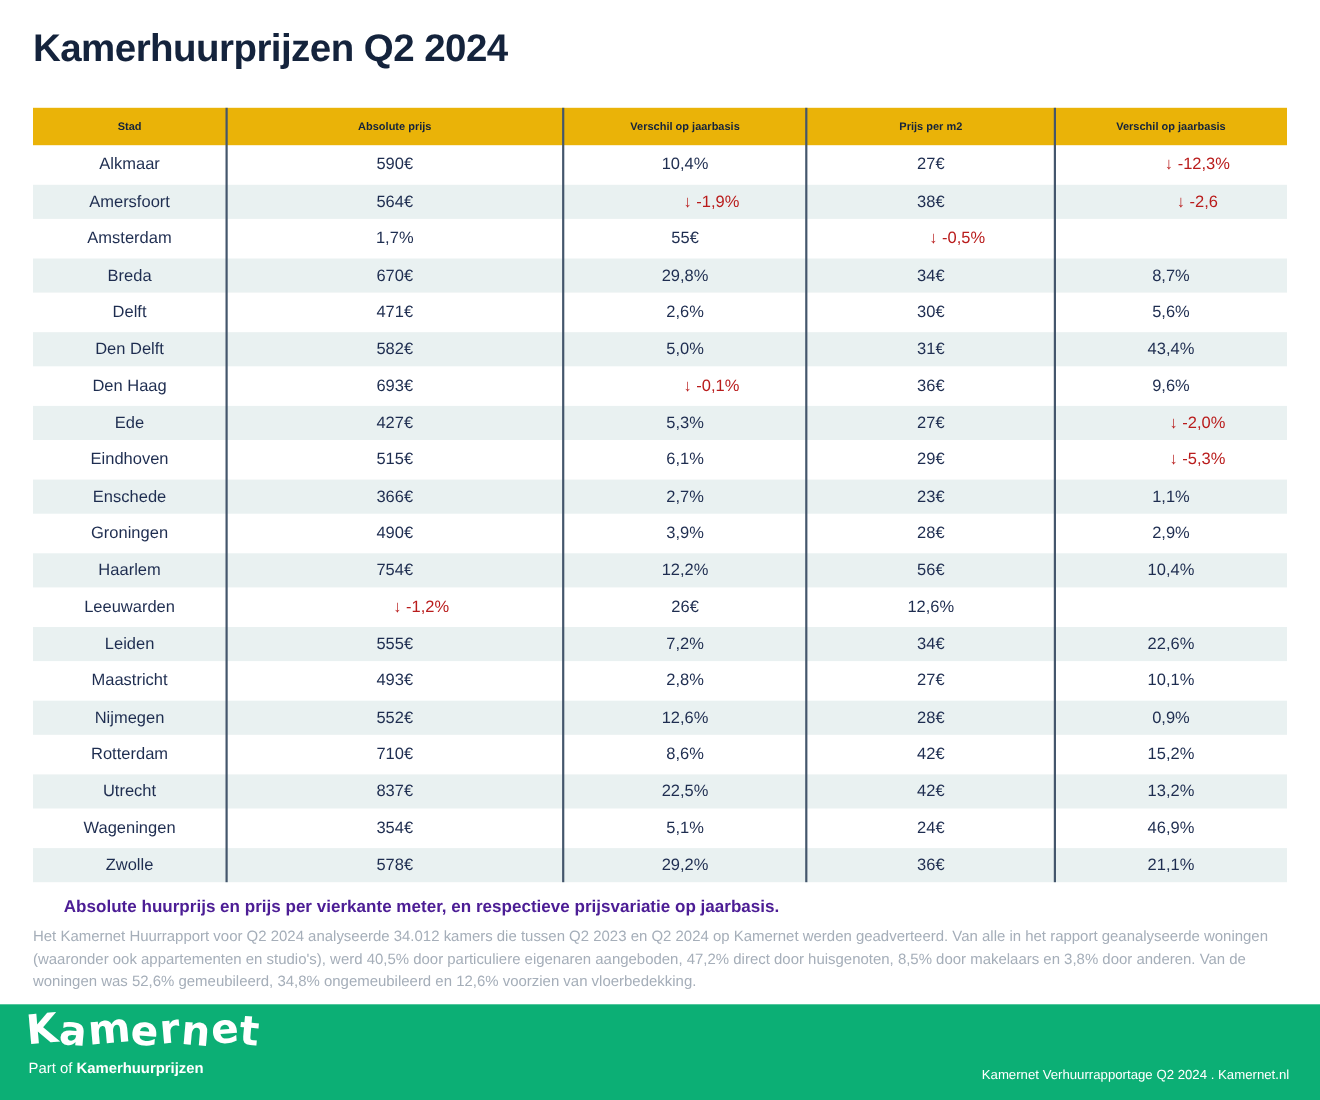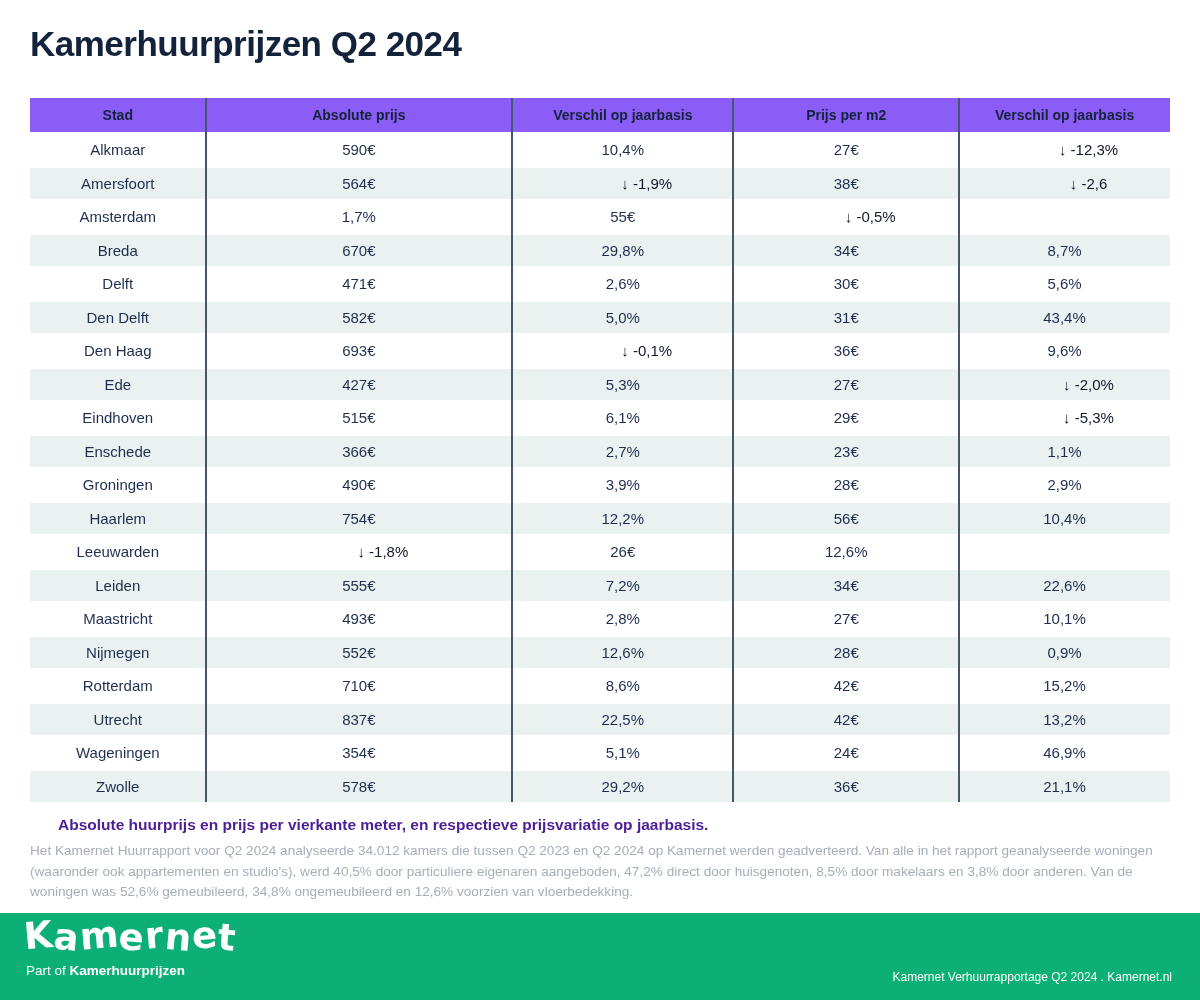"Stad" .header-row { background: #8b5cf6 -> #eab308; font-size: 14px -> 10px }
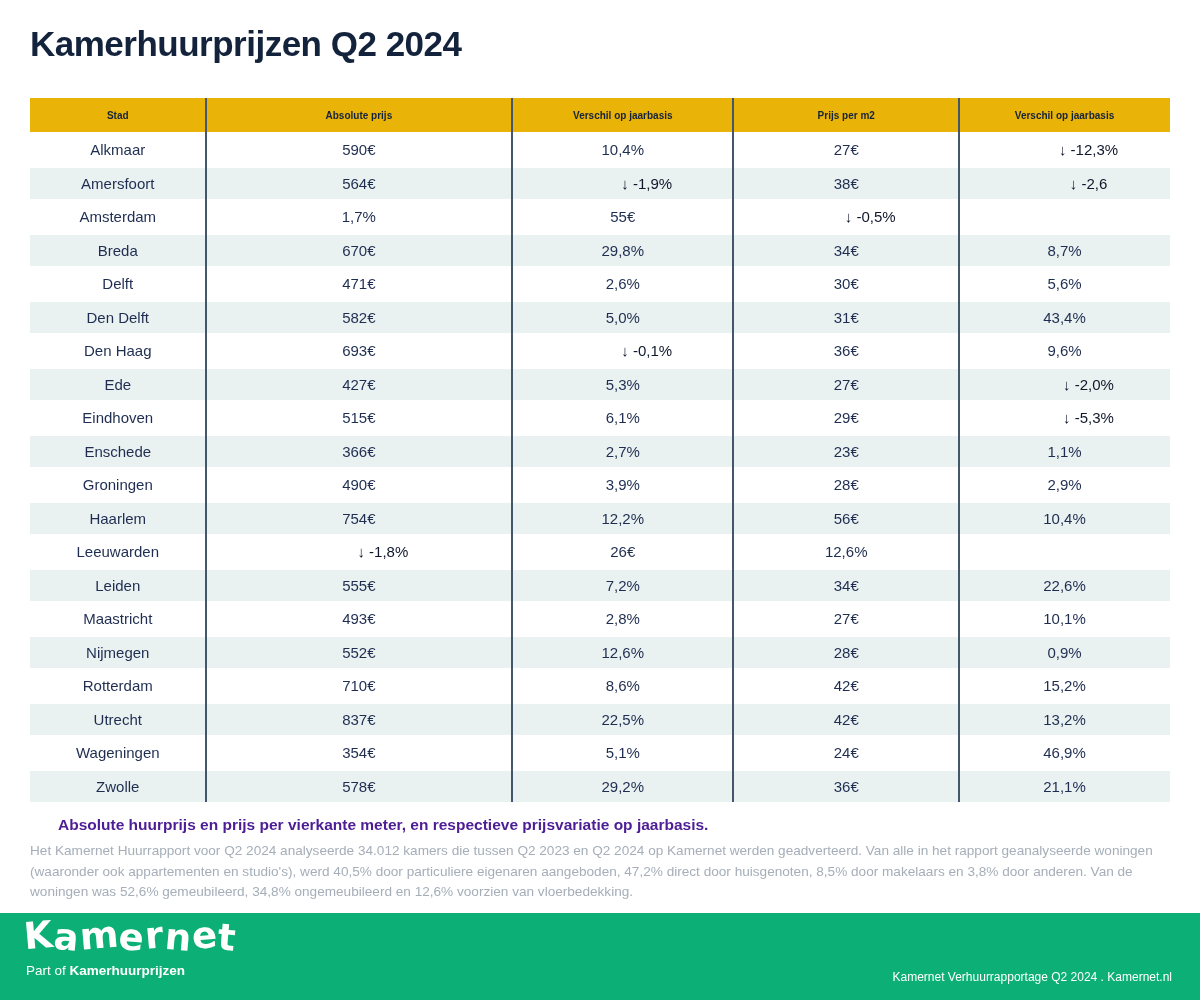"↓ -12,3%" .tcell.neg { color: #0f172a -> #b91c1c }
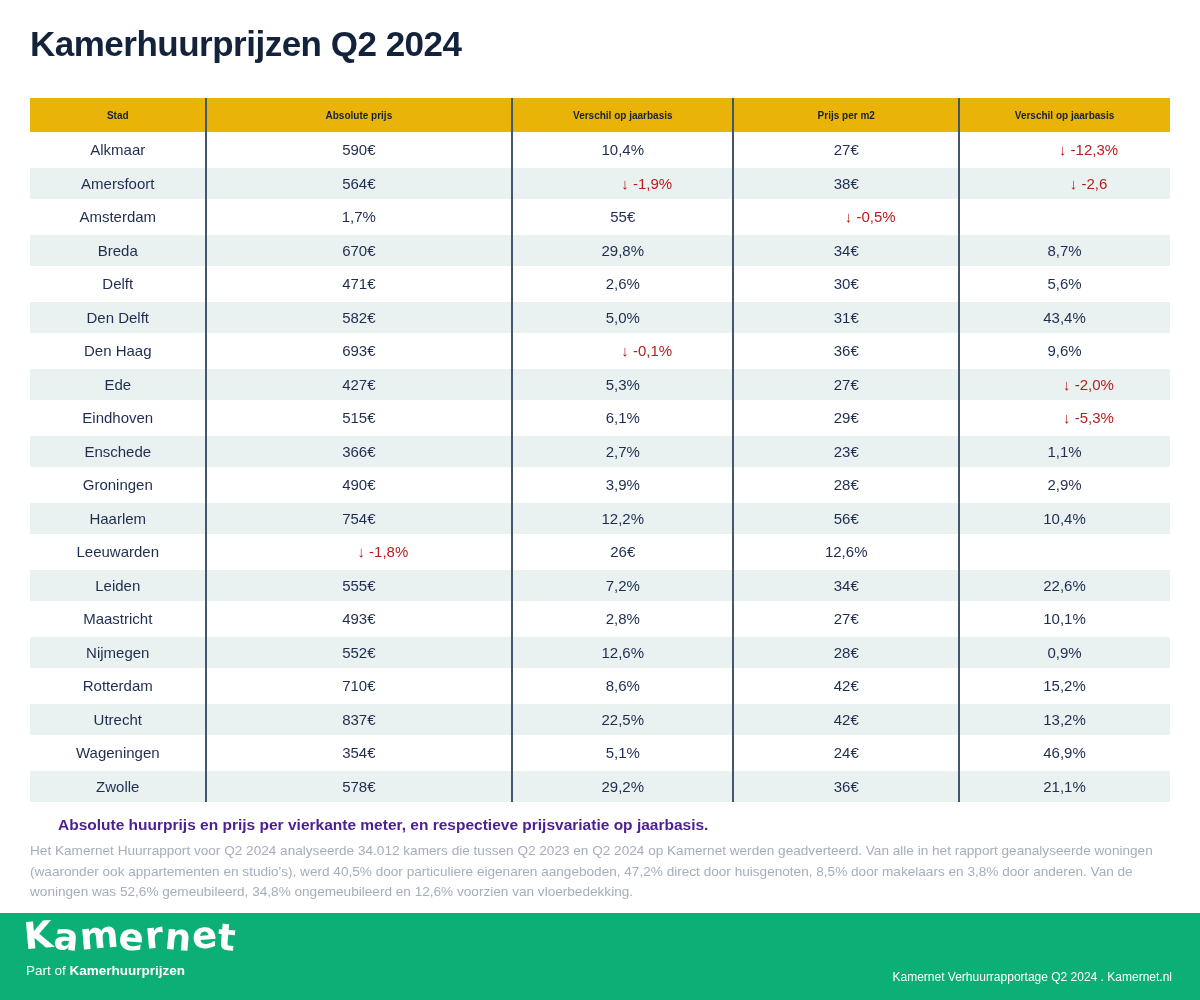"↓ -1,8%" div.tcell { text: -1,8% -> -1,2% }
